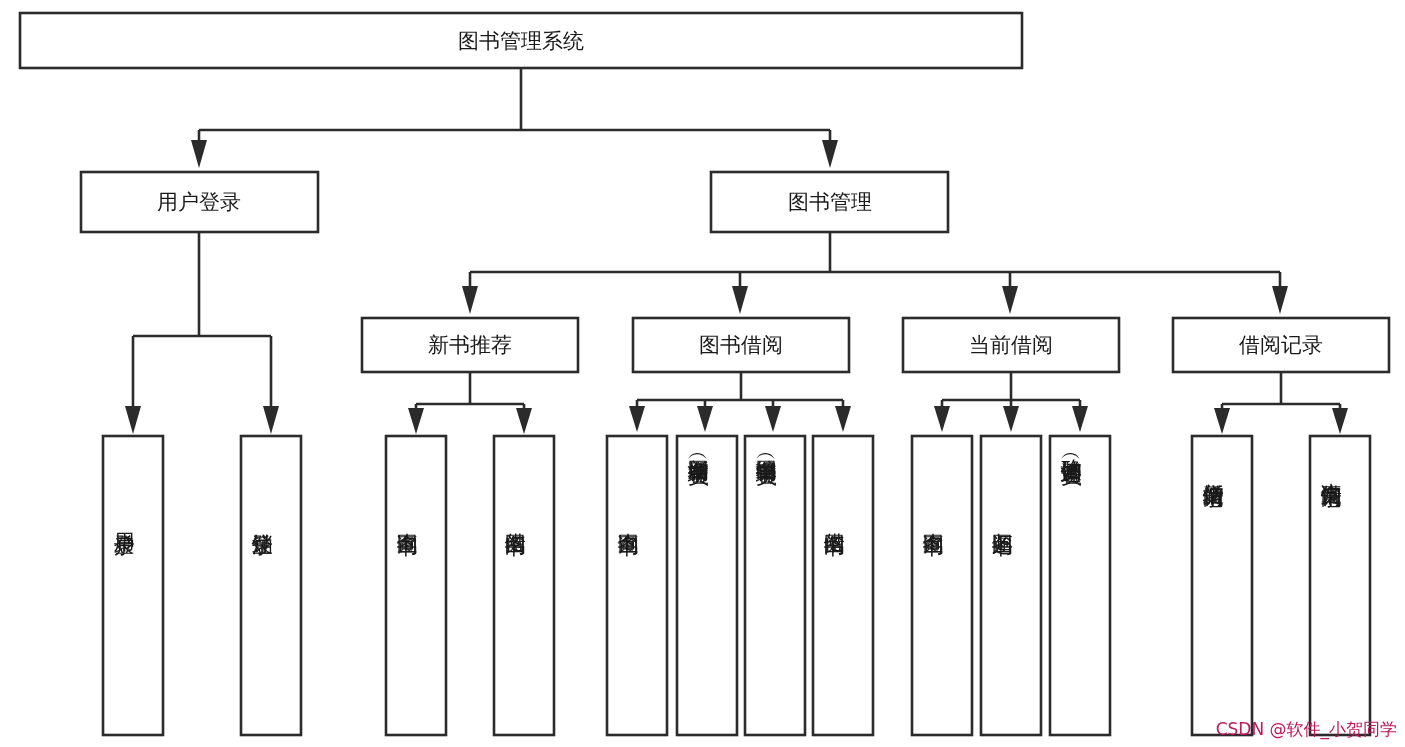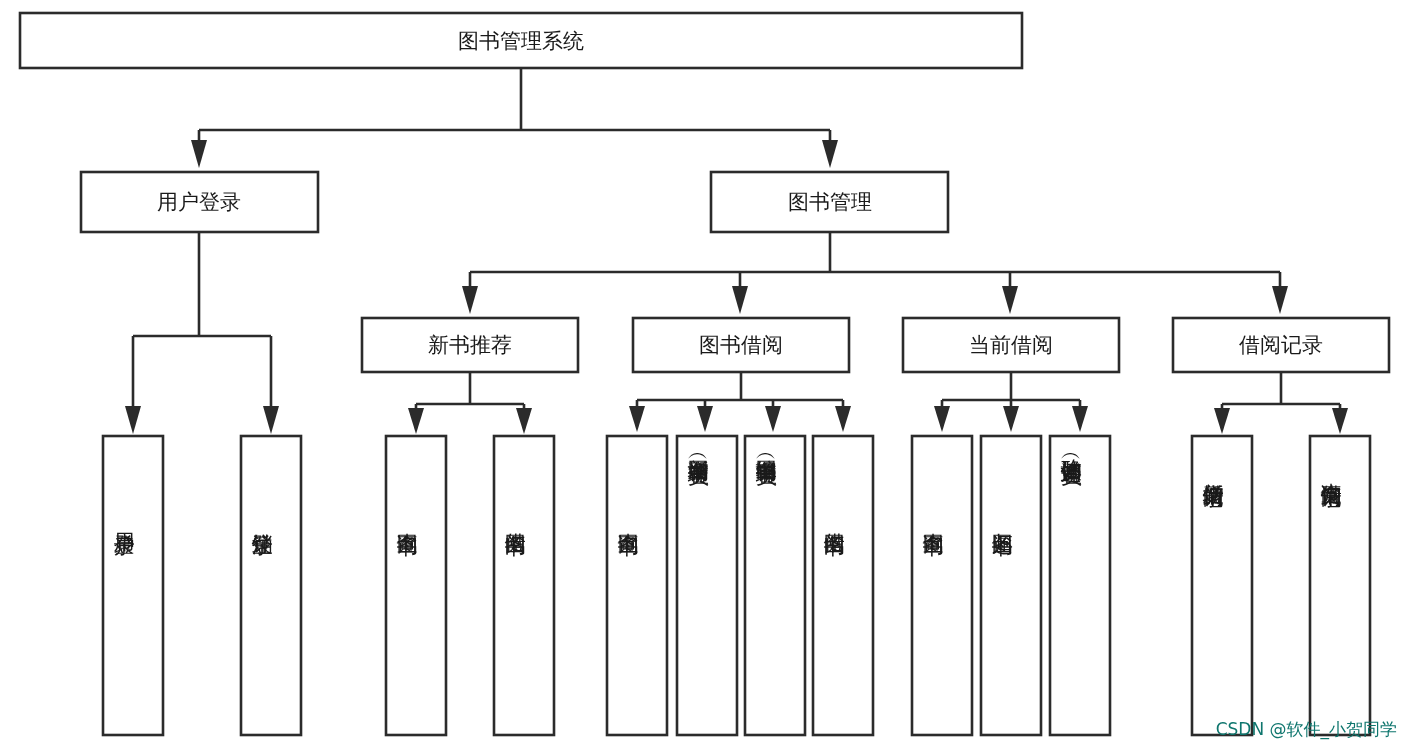"CSDN @软件_小贺同学" .watermark { color: #0f766e -> #be185d }
